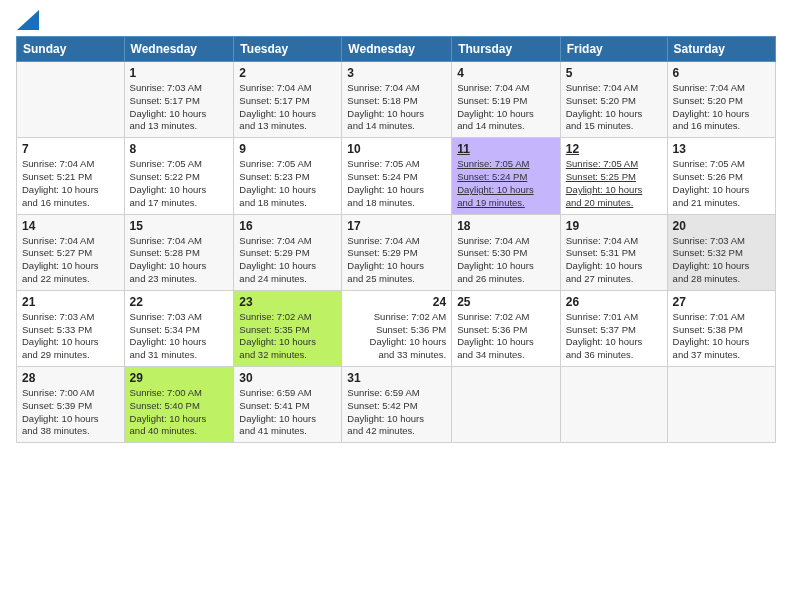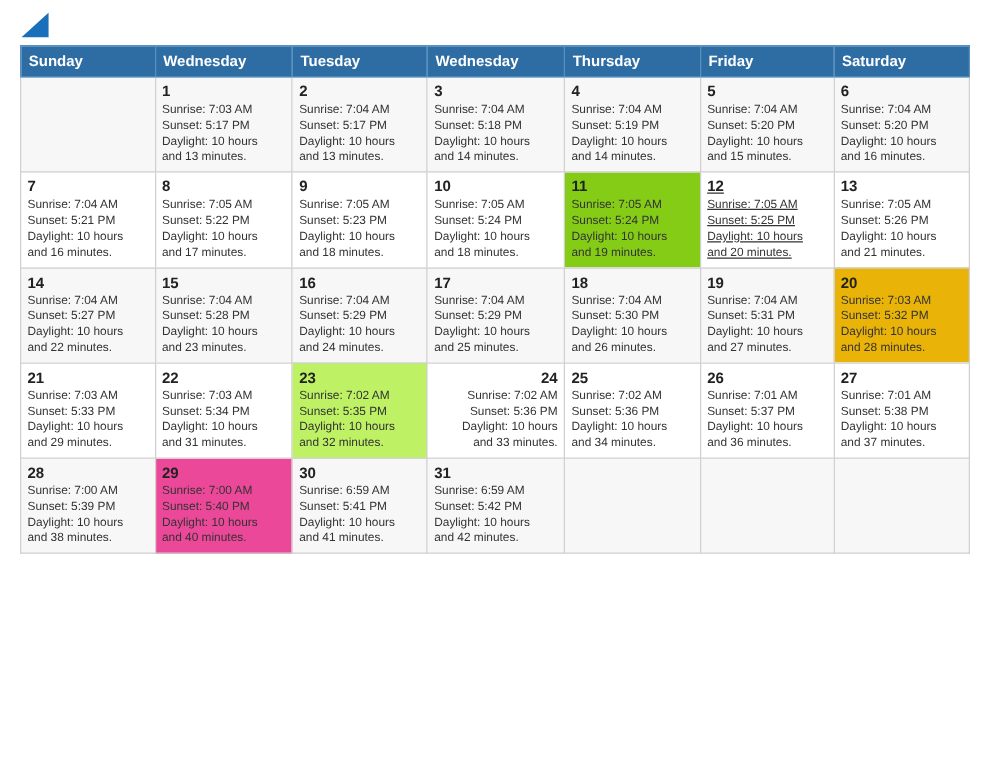"11" td { background: #84cc16 -> #c4b5fd; text-decoration: none -> underline }
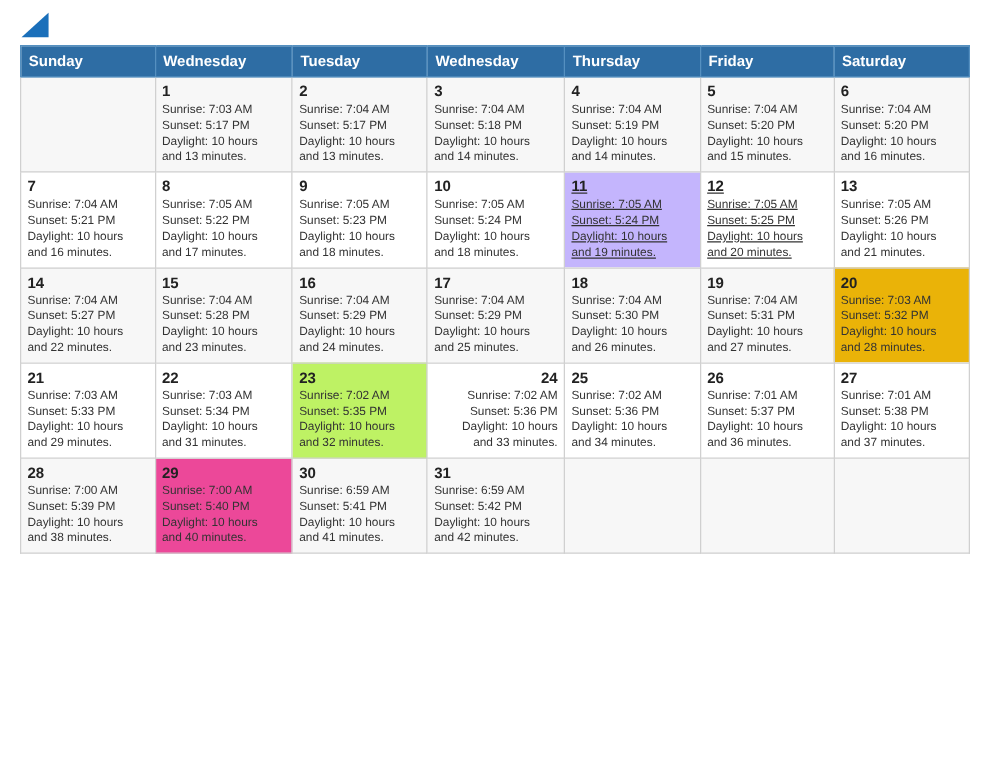"20" td { background: #eab308 -> #e5e5e5 }
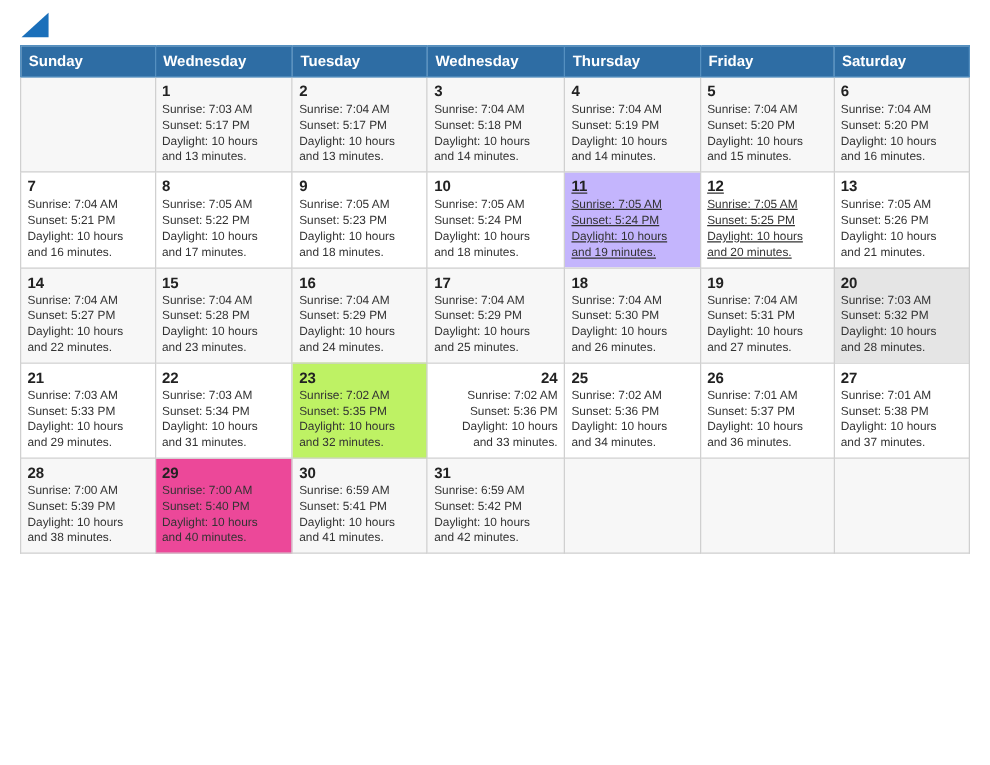"29" td { background: #ec4899 -> #bef264 }
